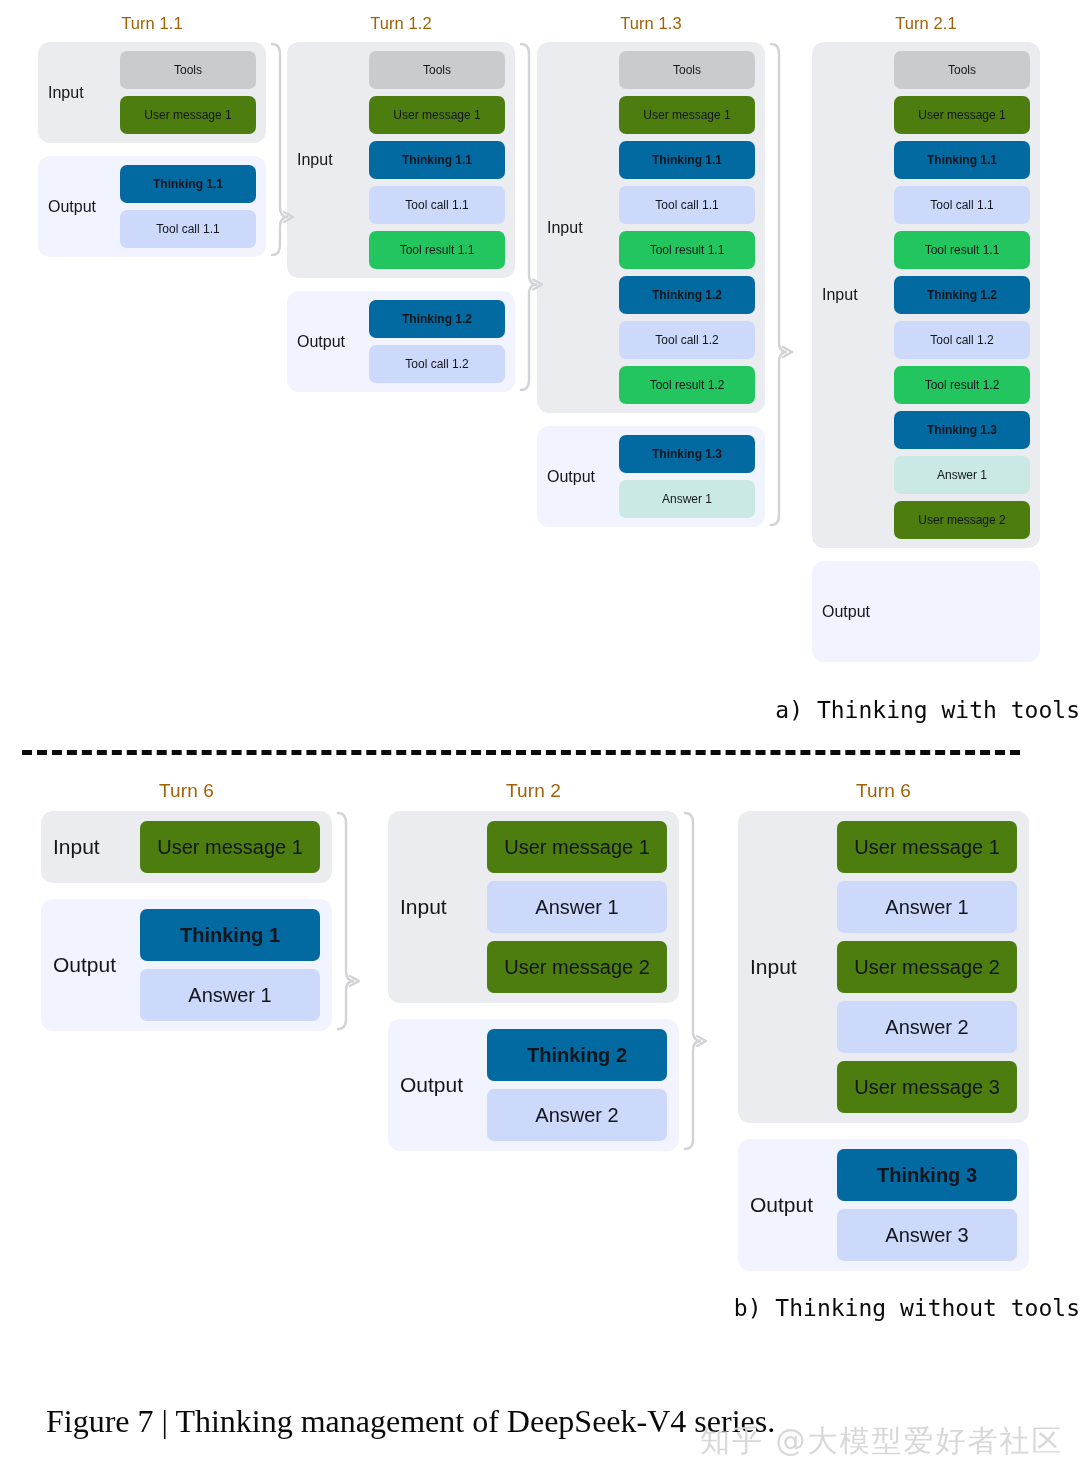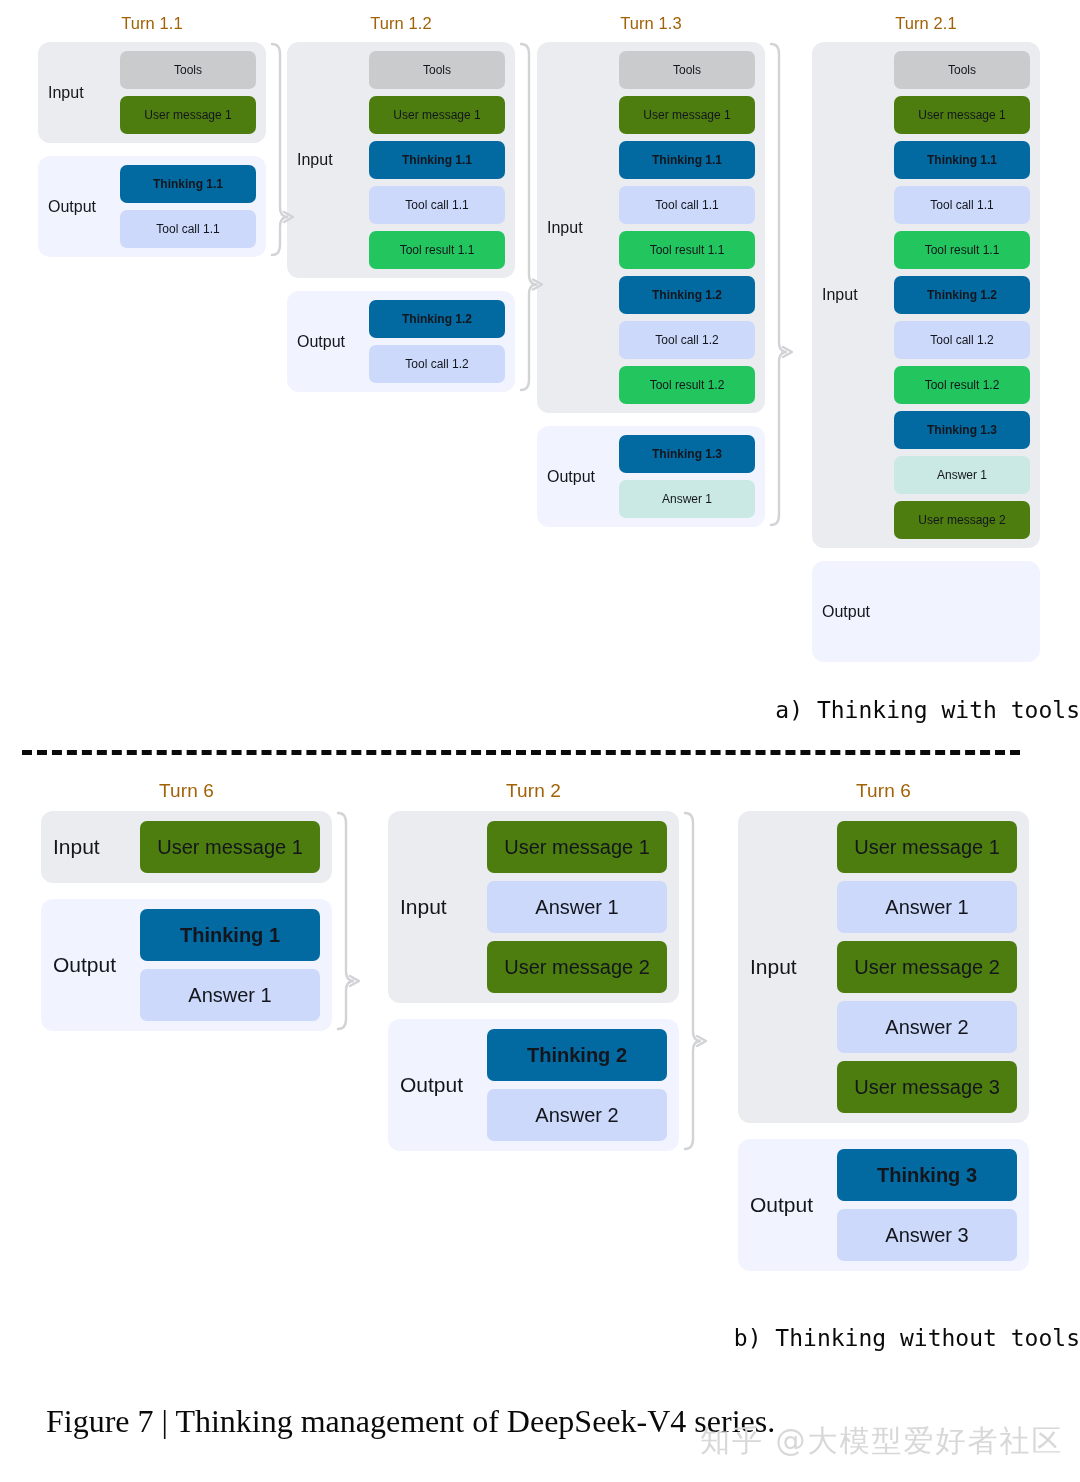"b) Thinking without tools" div.subcaption { top: 1325px -> 1295px }
